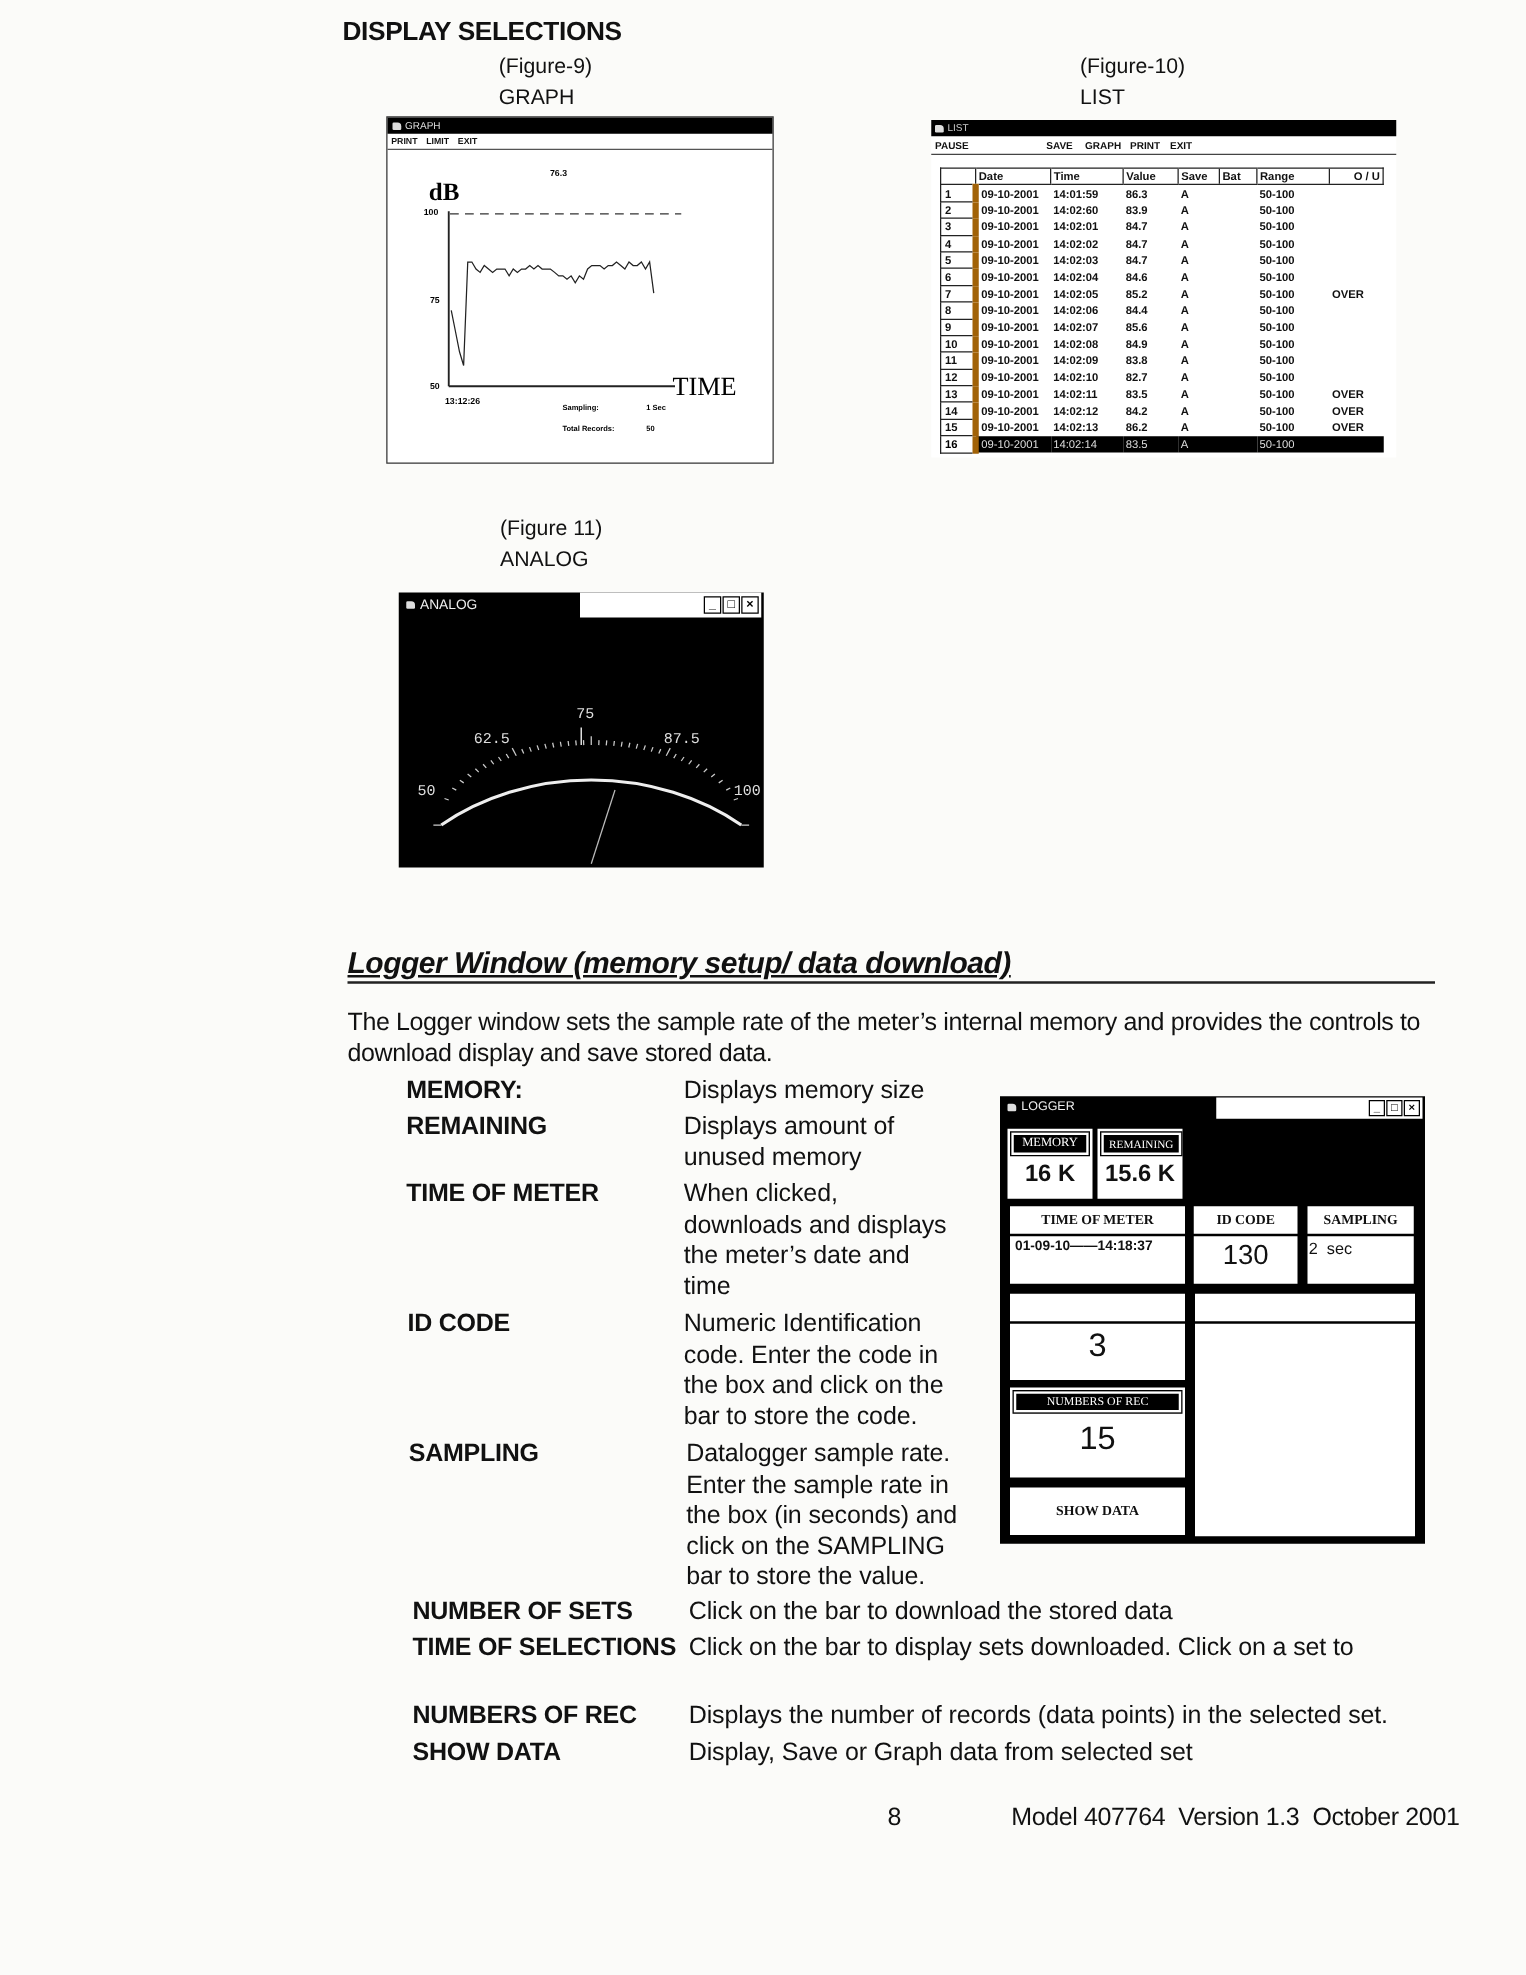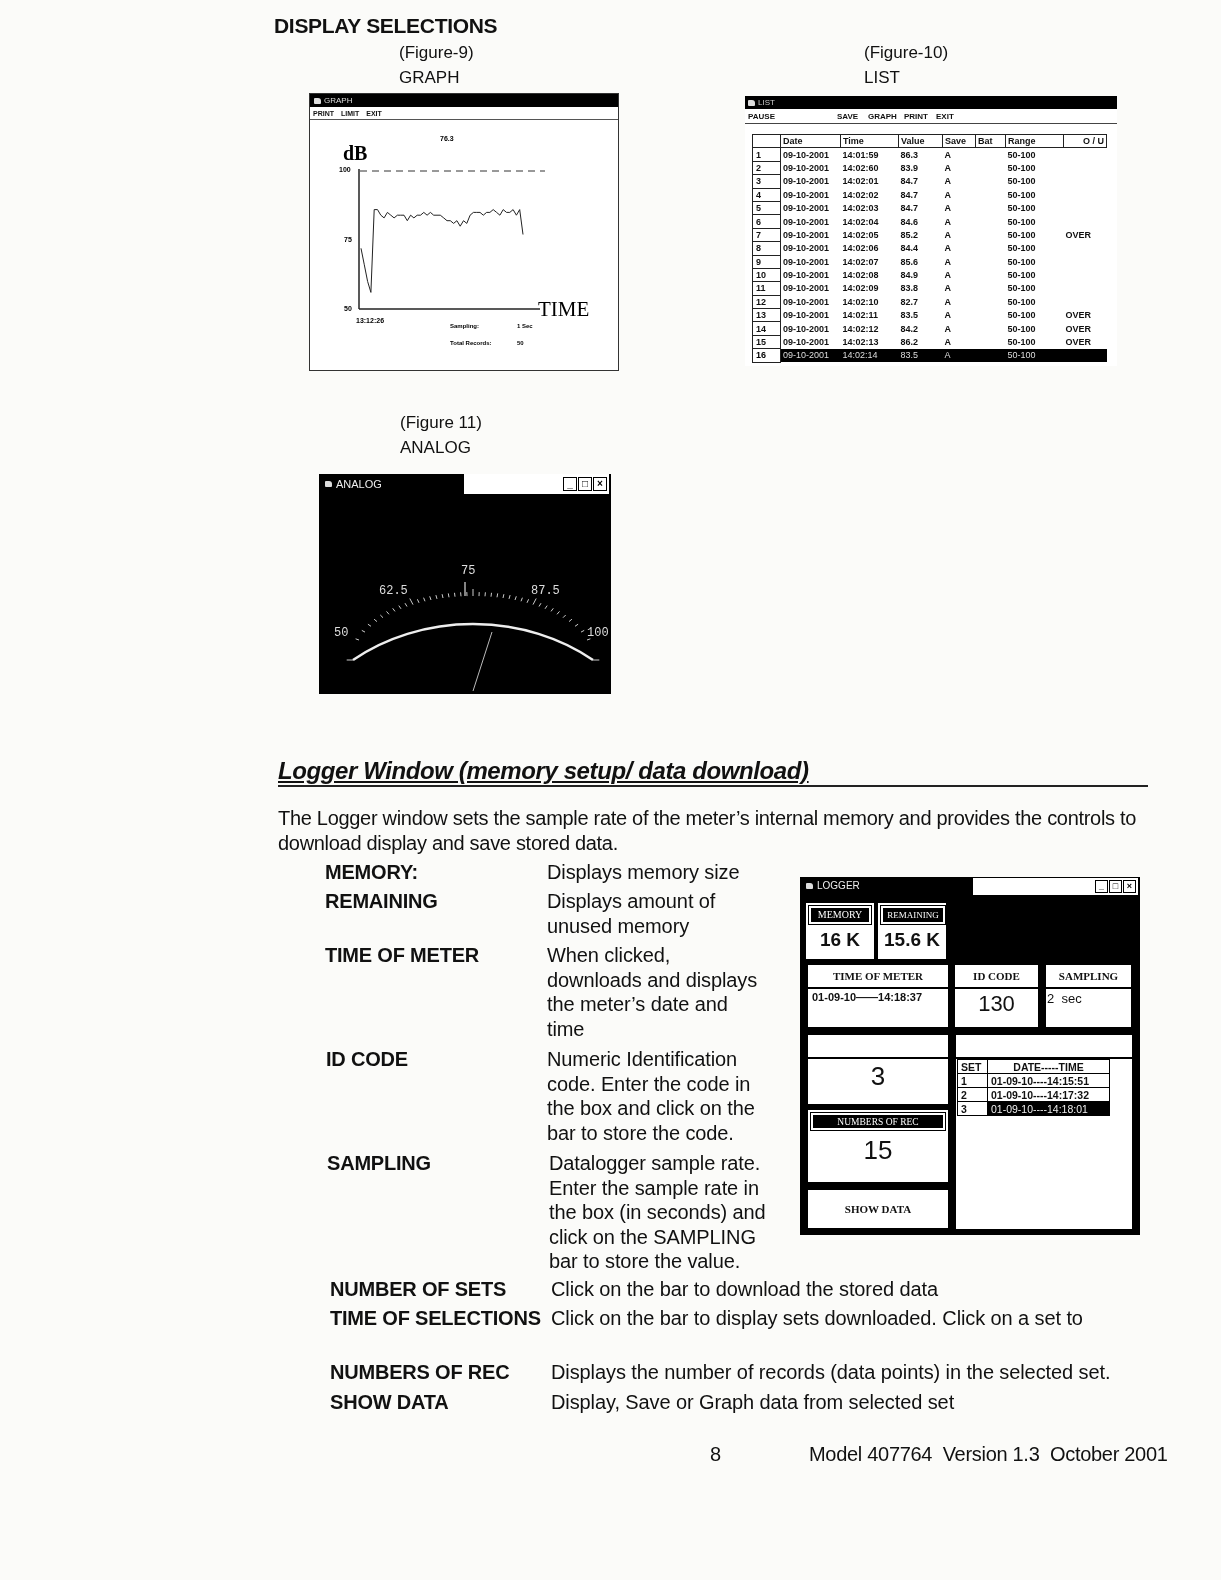"09-10-2001" table.list td.c-date { border-left: 1px solid #a16207 -> 5px solid #a16207 }
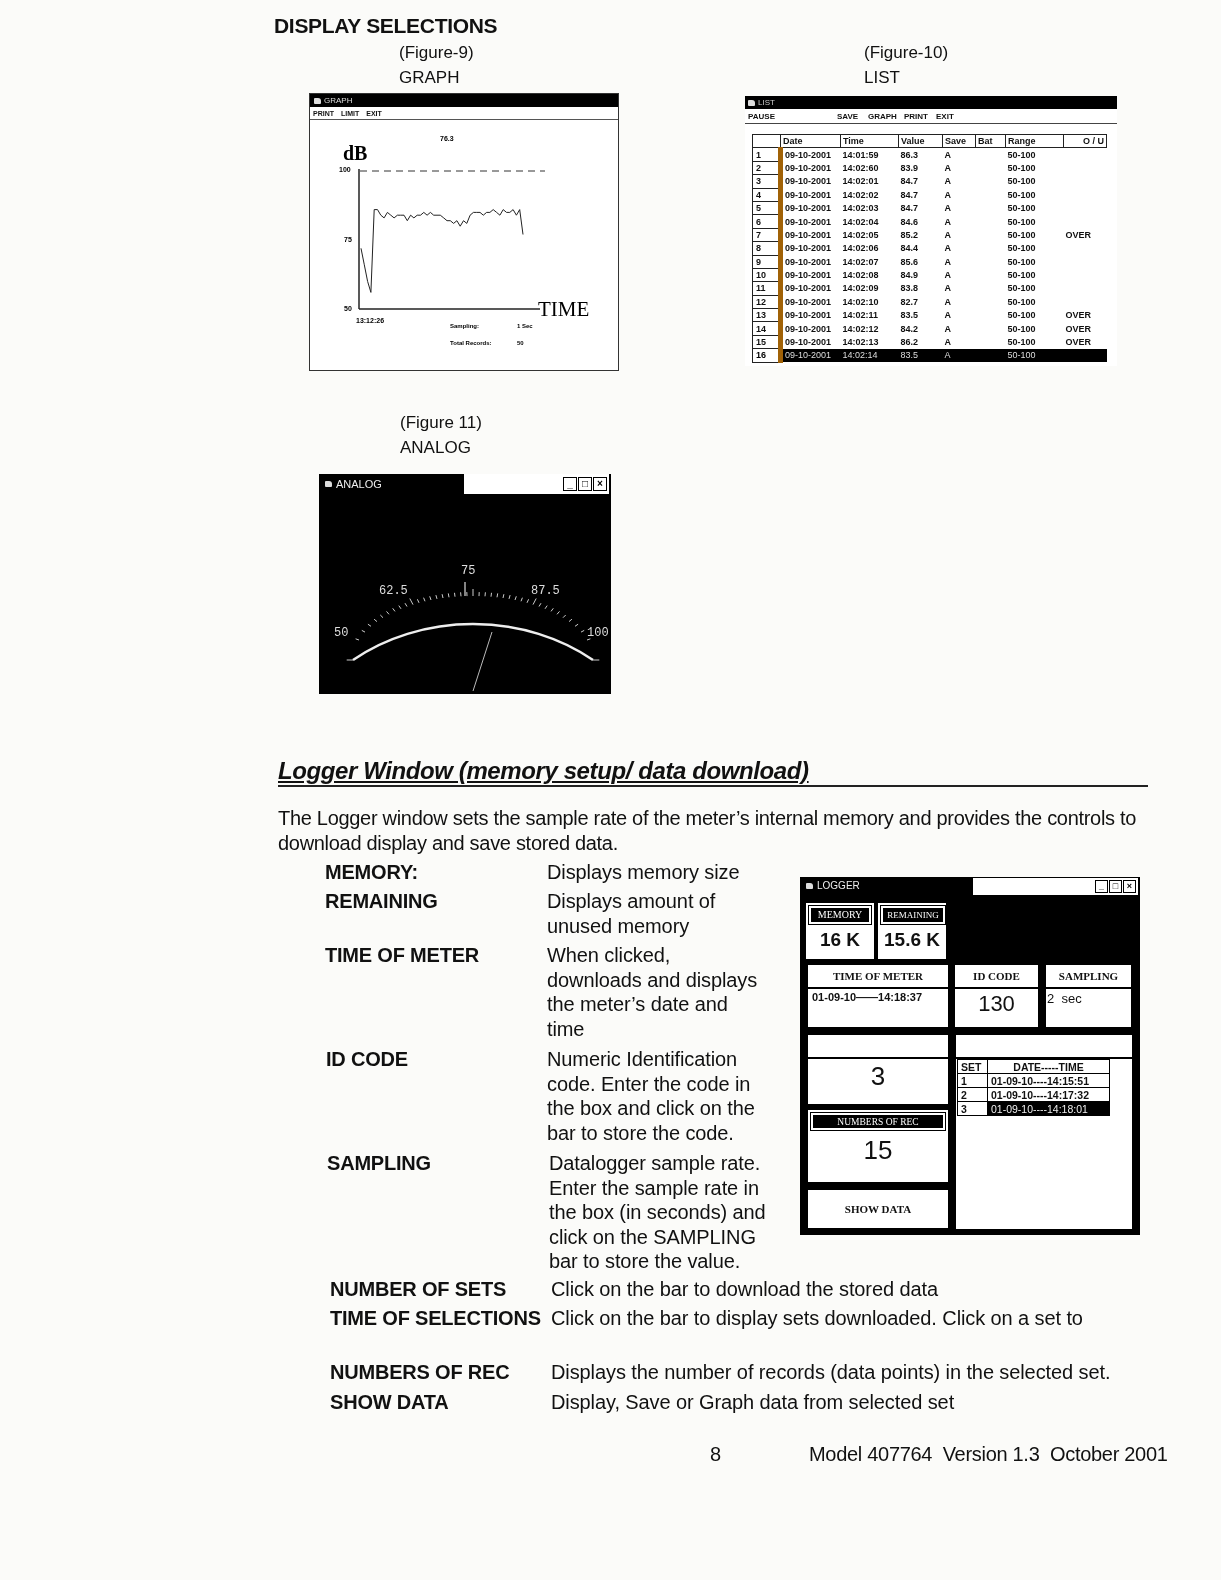"SET" table.sets { html: <table> <thead> <tr> <td>SET</td> <td>DATE-----TIME</td> </tr> </thead> <tbody> <tr> <td>1</td> <td>01-09-10----14:15:51</td> </tr> <tr> <td>2</td> <td>01-09-10----14:17:32</td> </tr> <tr> <td>3</td> <td>01-09-10----14:18:01</td> </tr> </tbody> </table> -> none }
